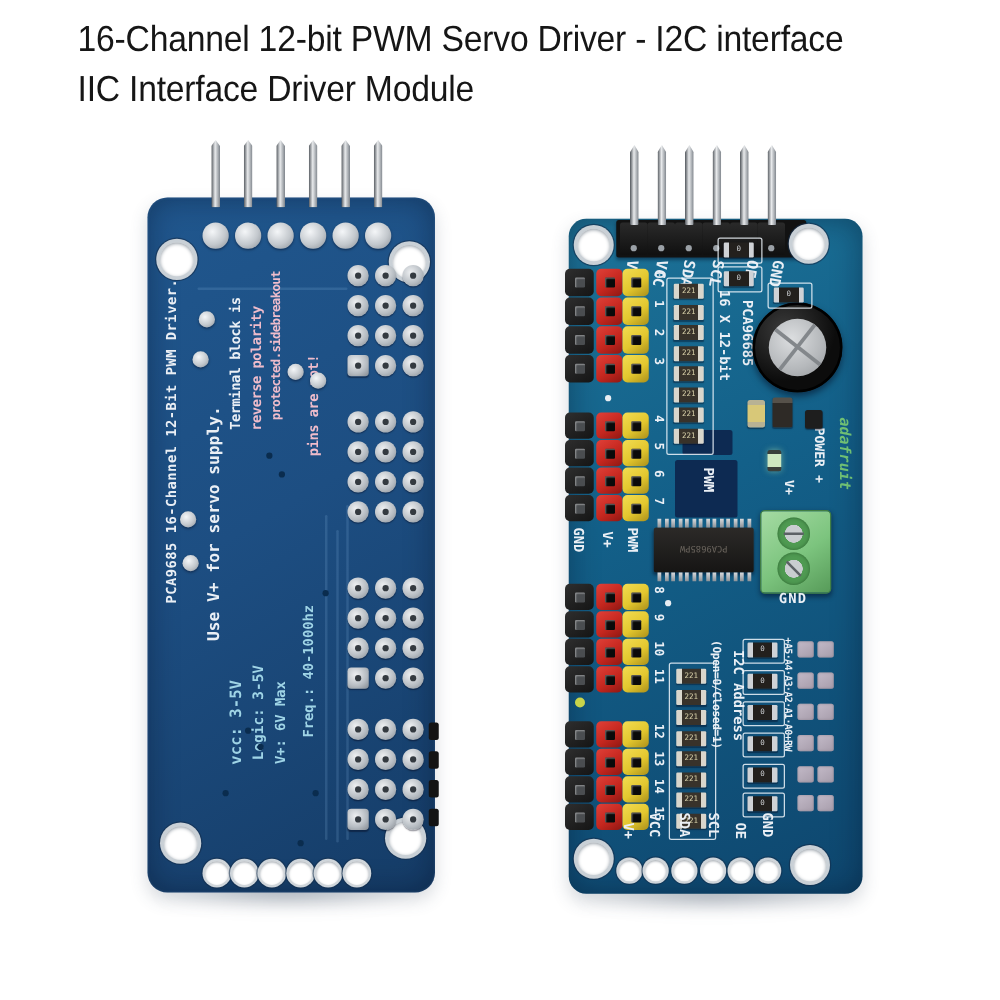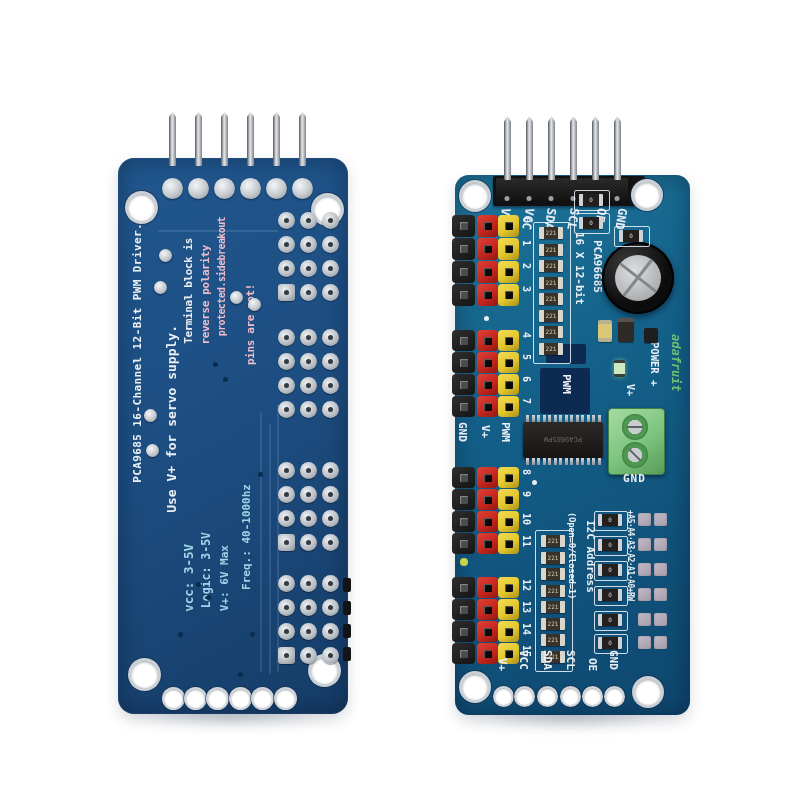"16-Channel 12-bit PWM Servo Driver" div.title { html: none -> <div> <div>16-Channel 12-bit PWM Servo Driver - I2C interface</div> <div>IIC Interface Driver Module</div> </div> }
